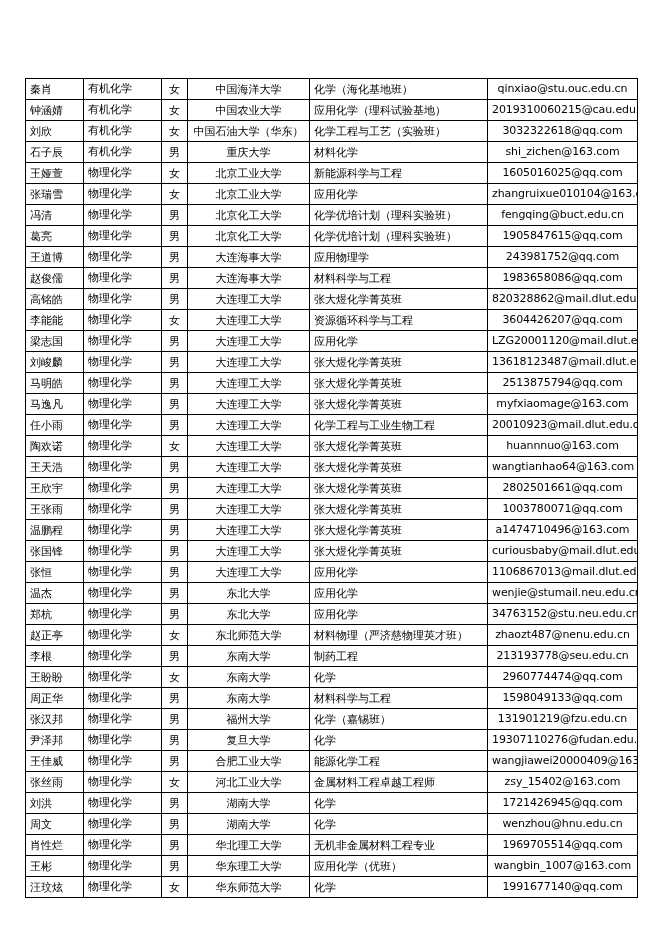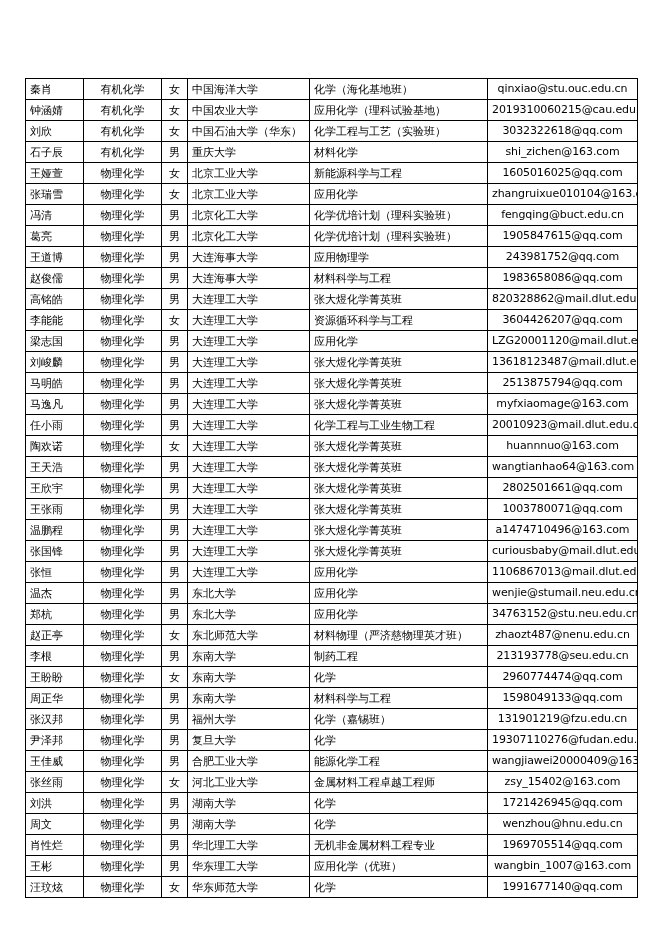"有机化学" td.cell-major { font-family: none -> Liberation Mono, monospace; text-align: center -> left }
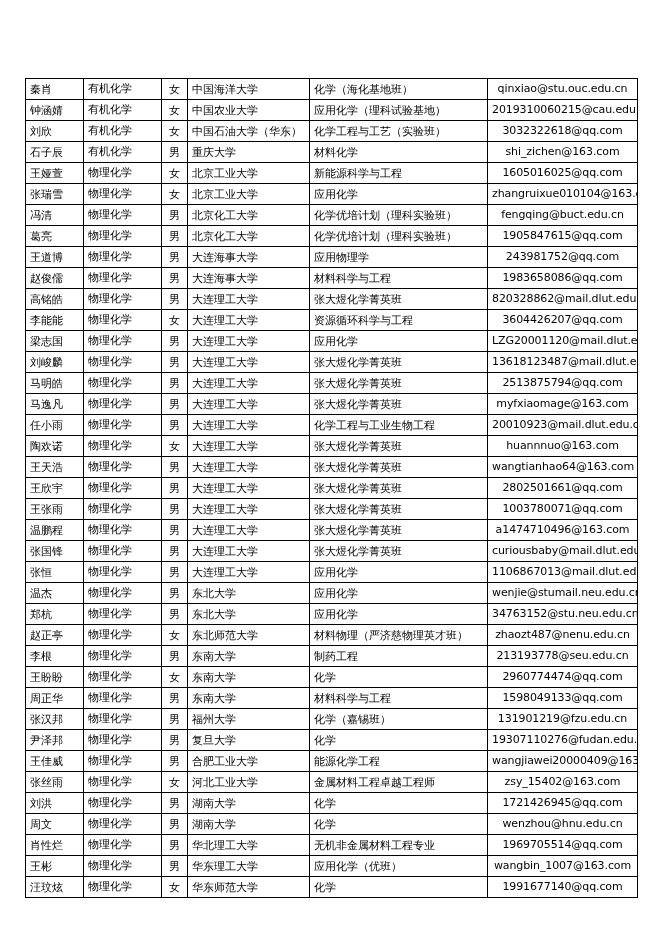"中国海洋大学" td.cell-univ { text-align: left -> center }
